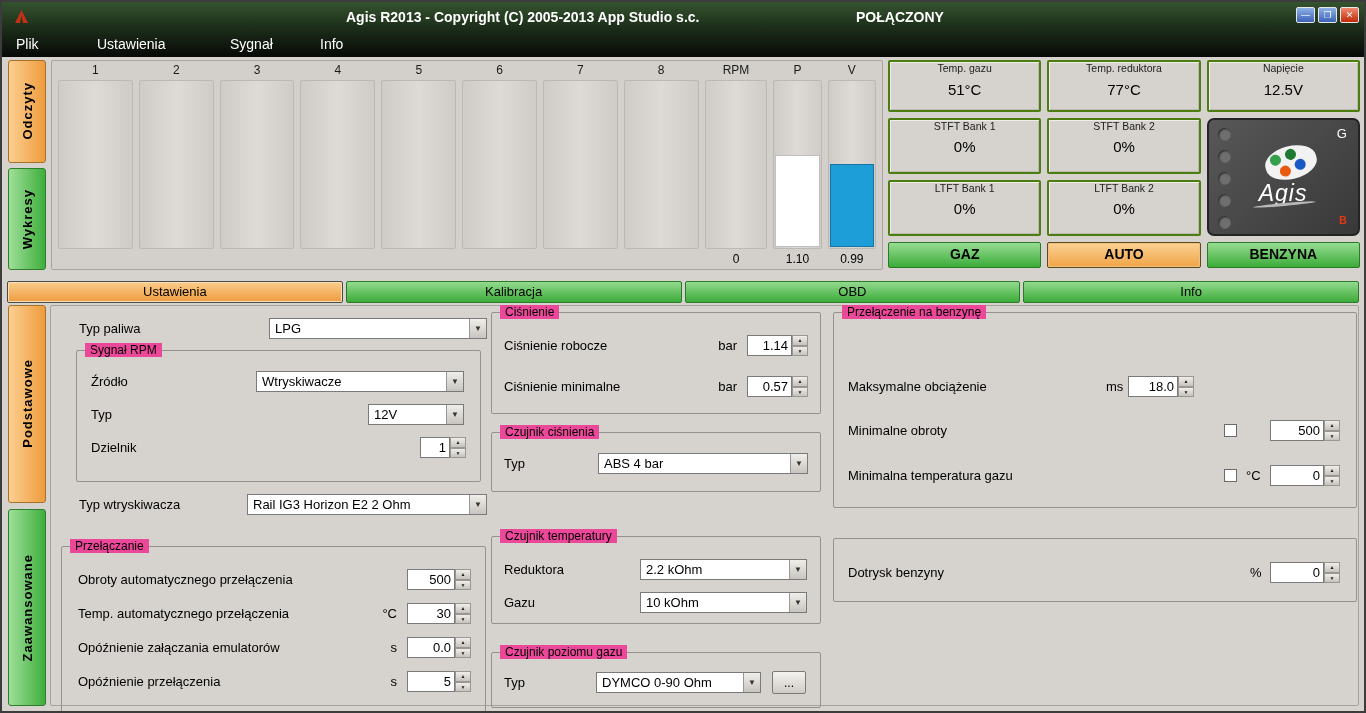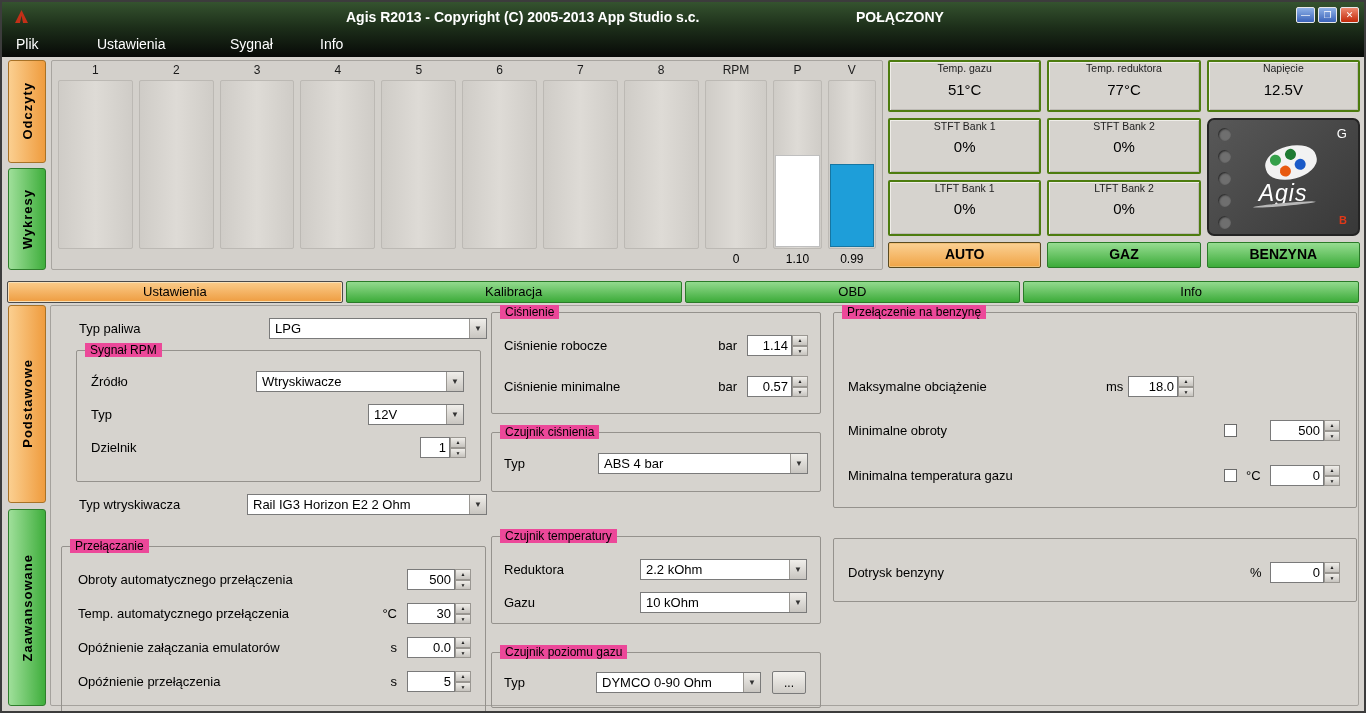"AUTO" div.fuel-btn { order: before "GAZ" -> after "GAZ" }
